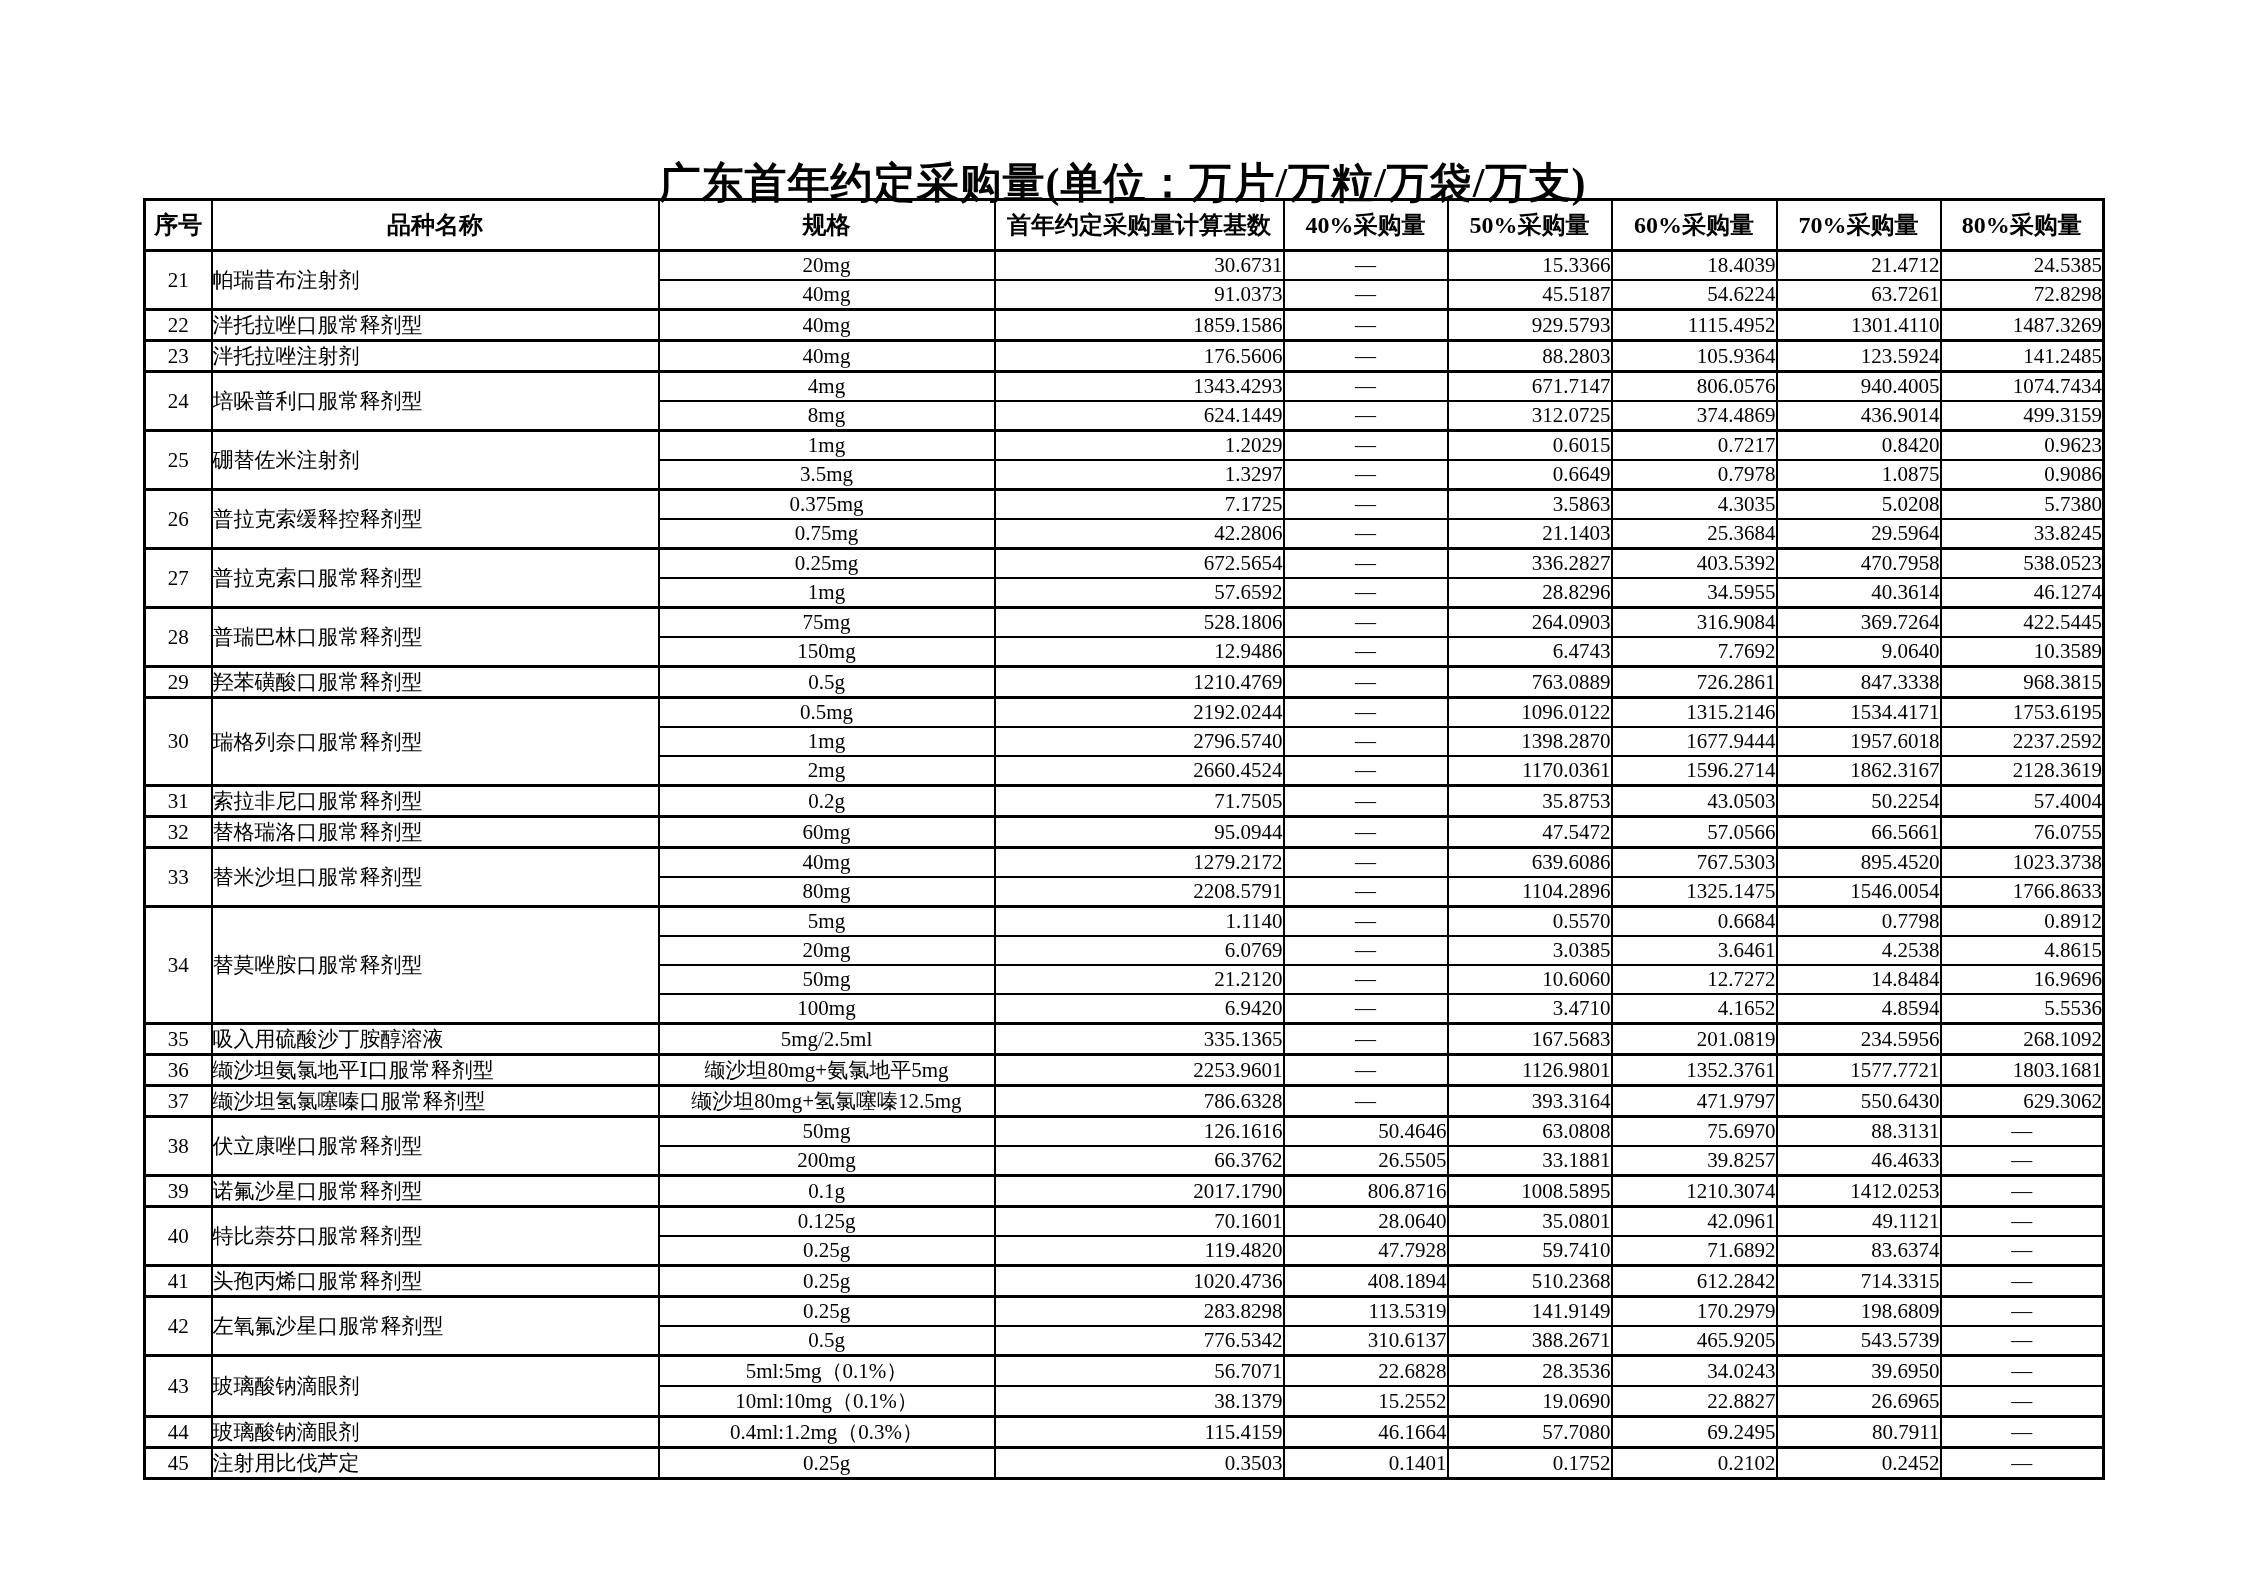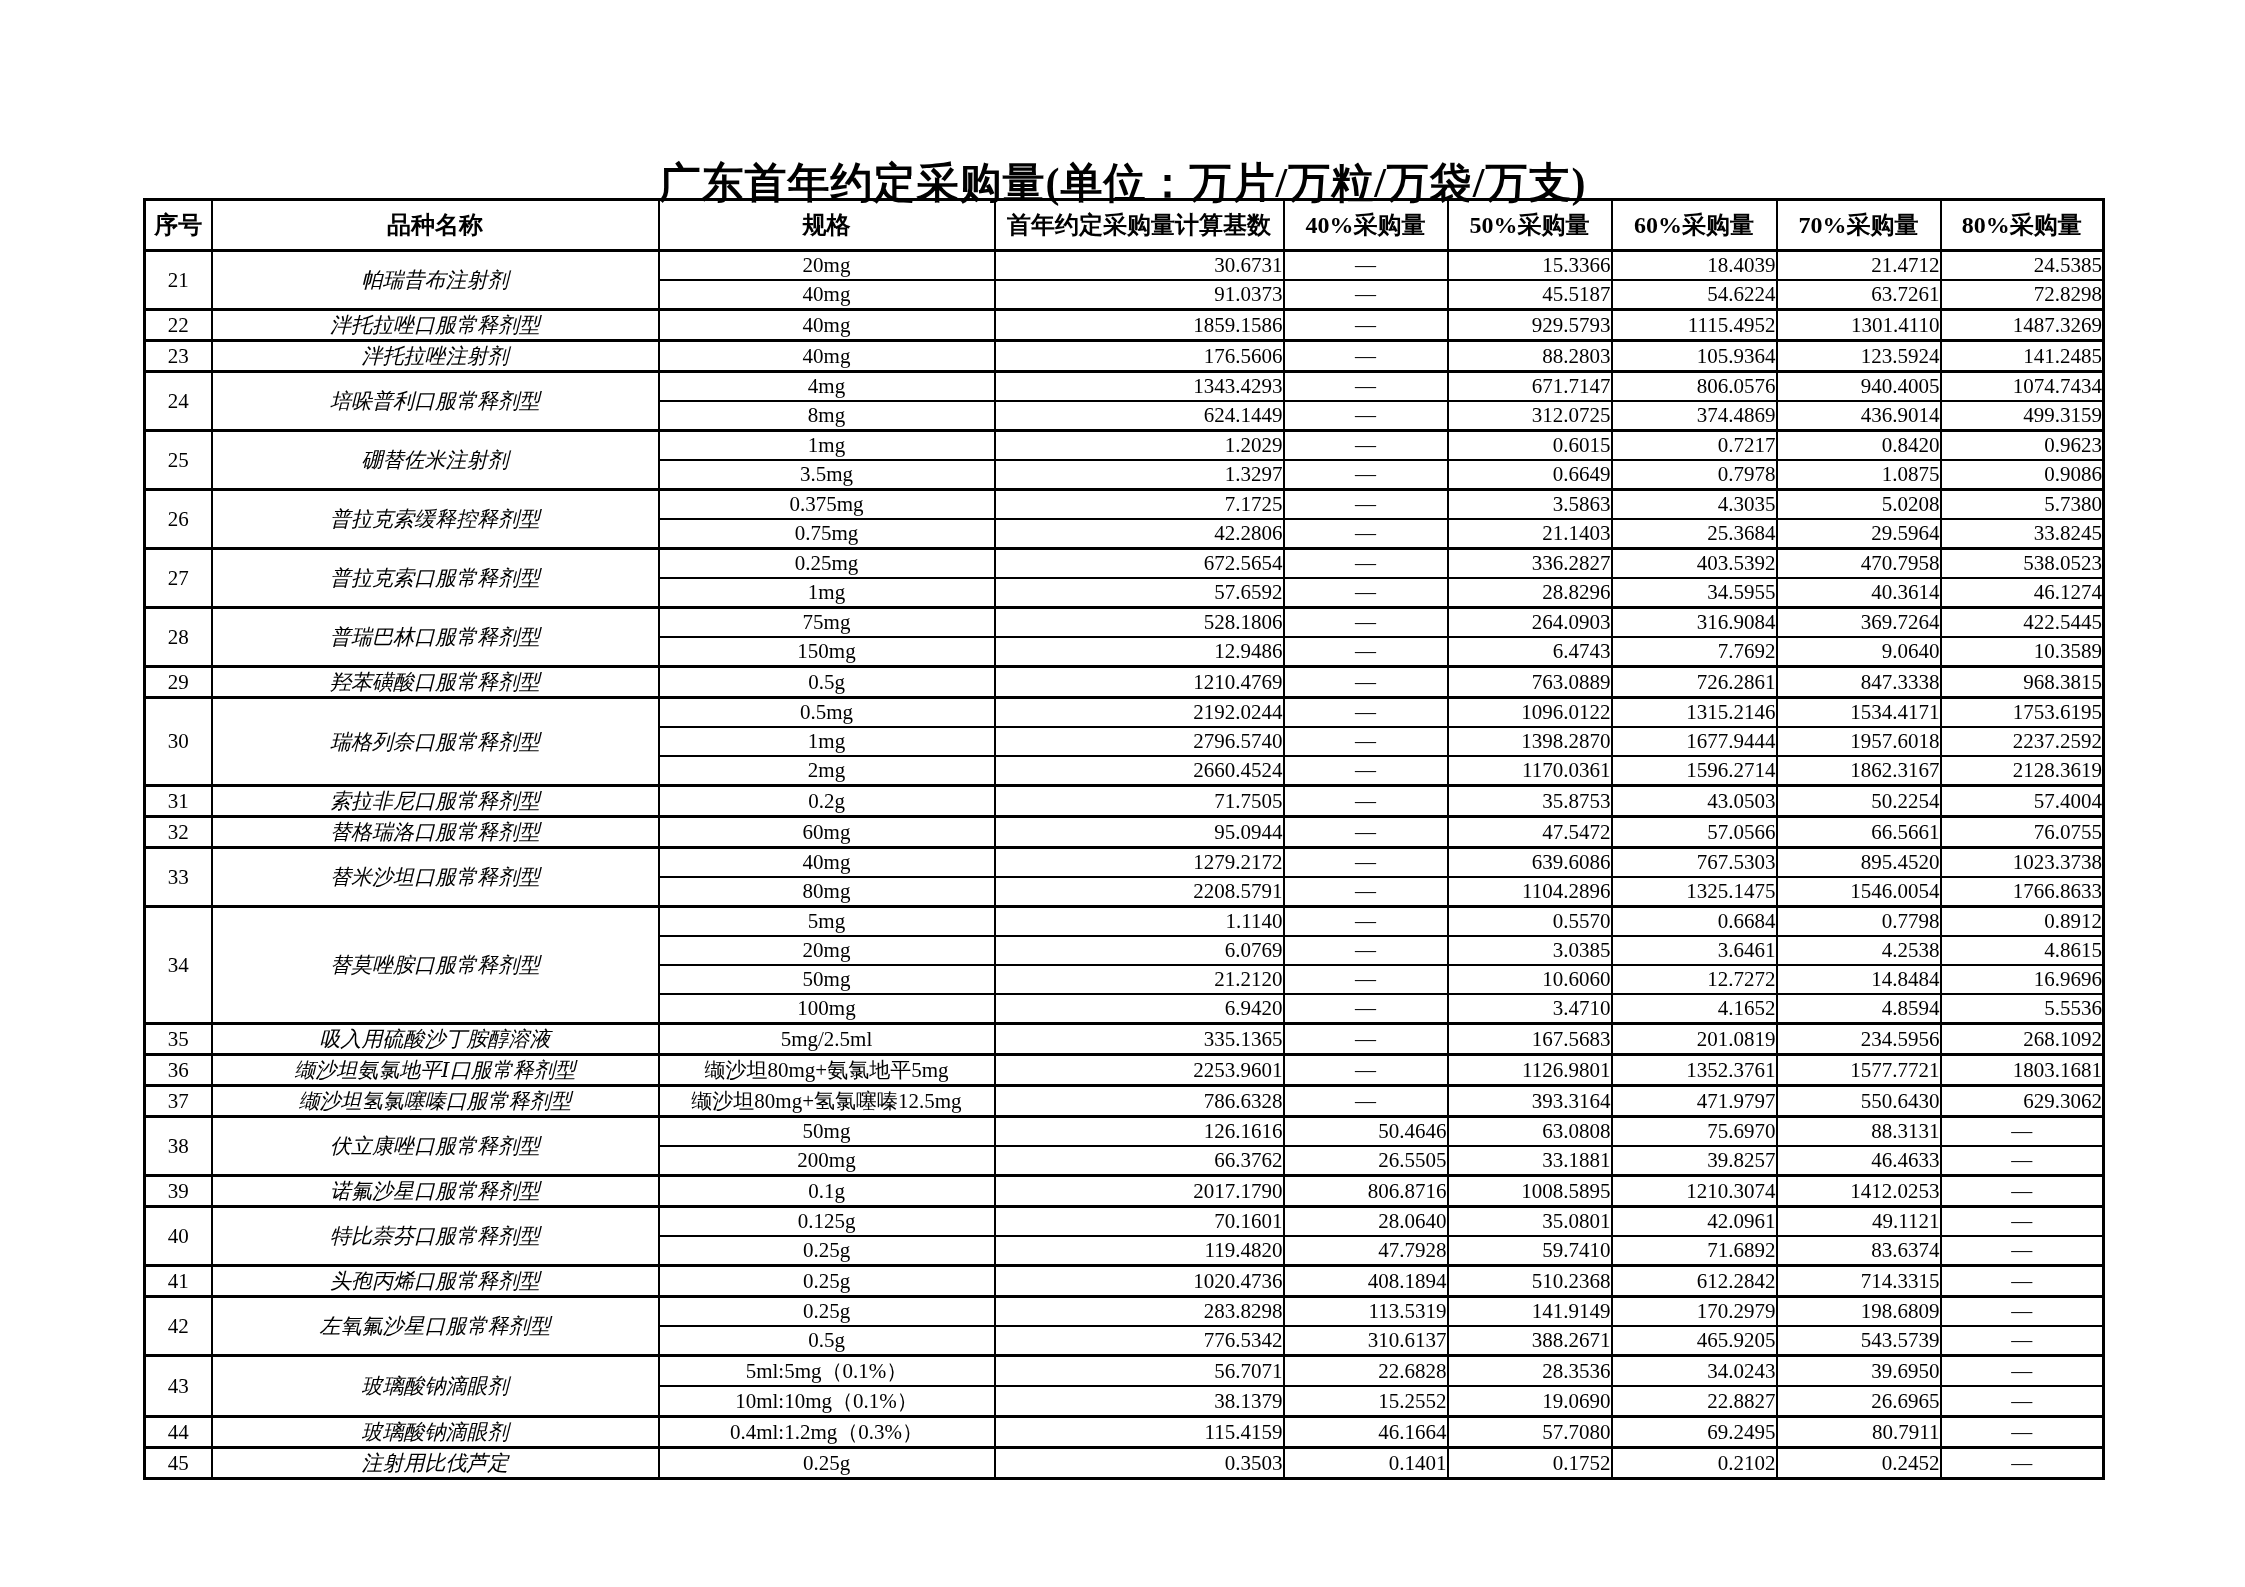"帕瑞昔布注射剂" td.c-name { font-style: italic -> none; text-align: center -> left }
